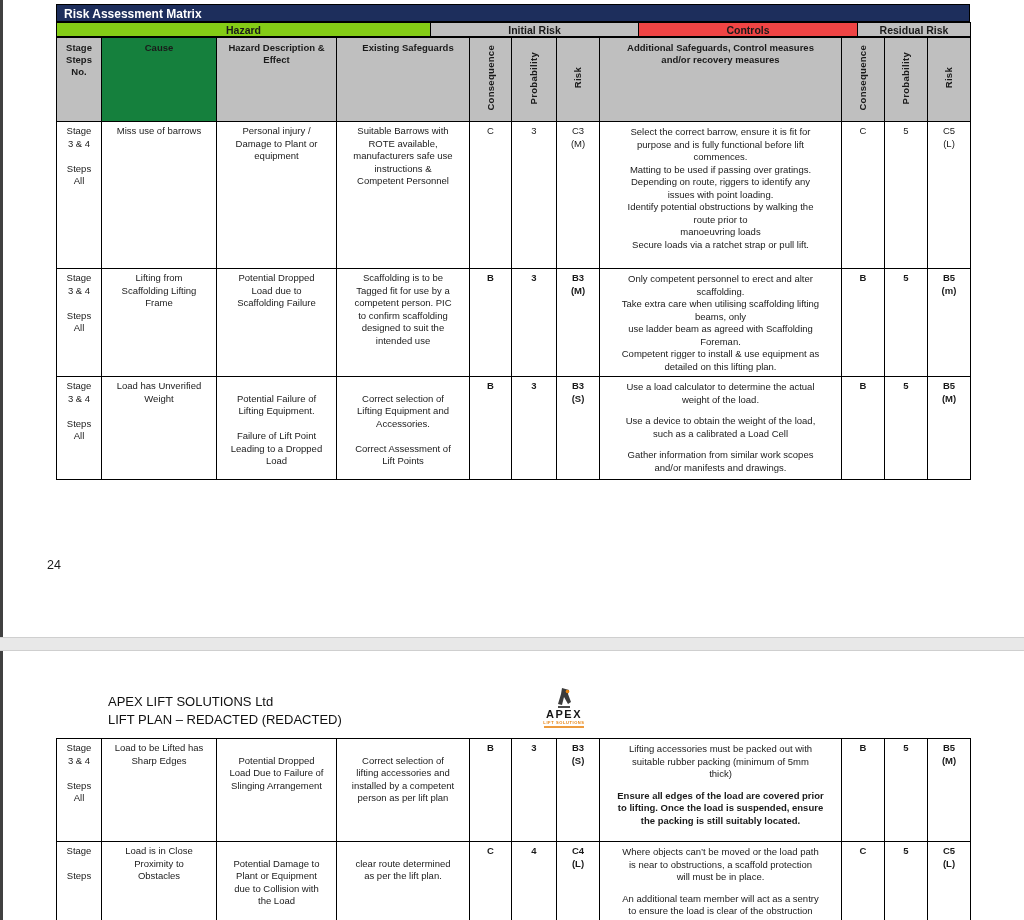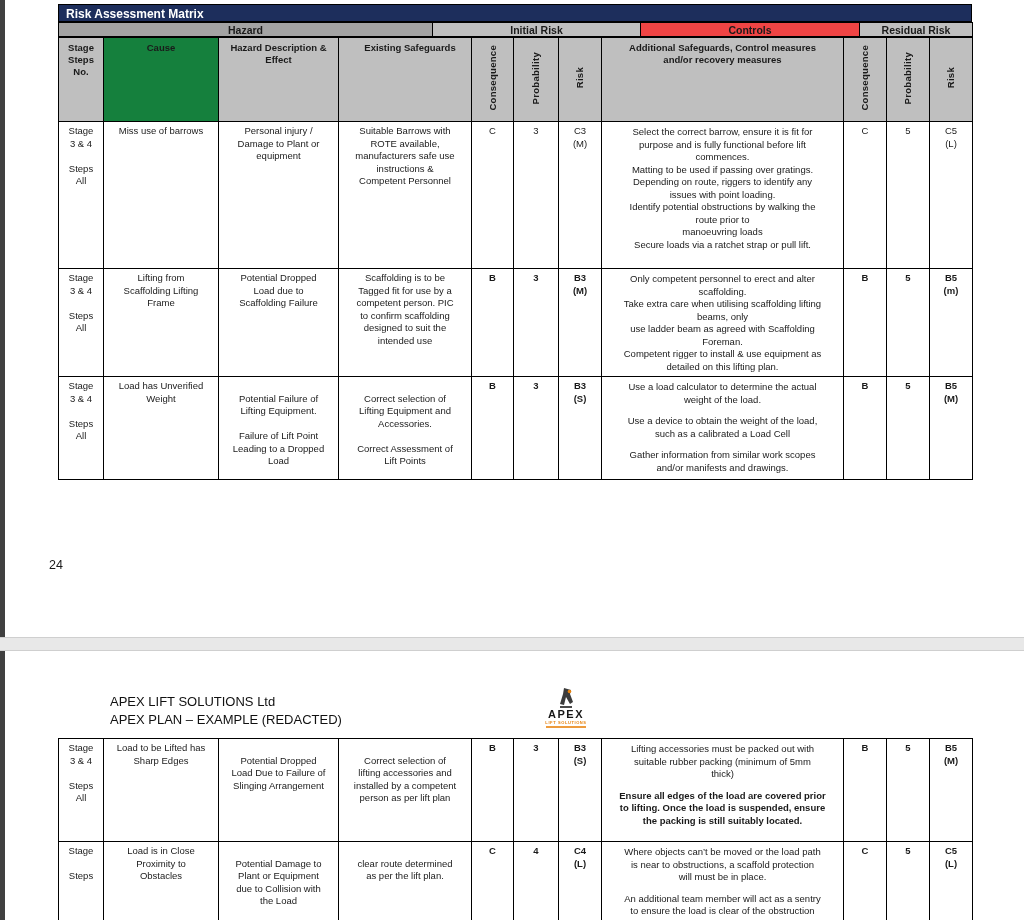"Risk Assessment Matrix" .page { border-left: 5px solid #404040 -> 3px solid #404040 }
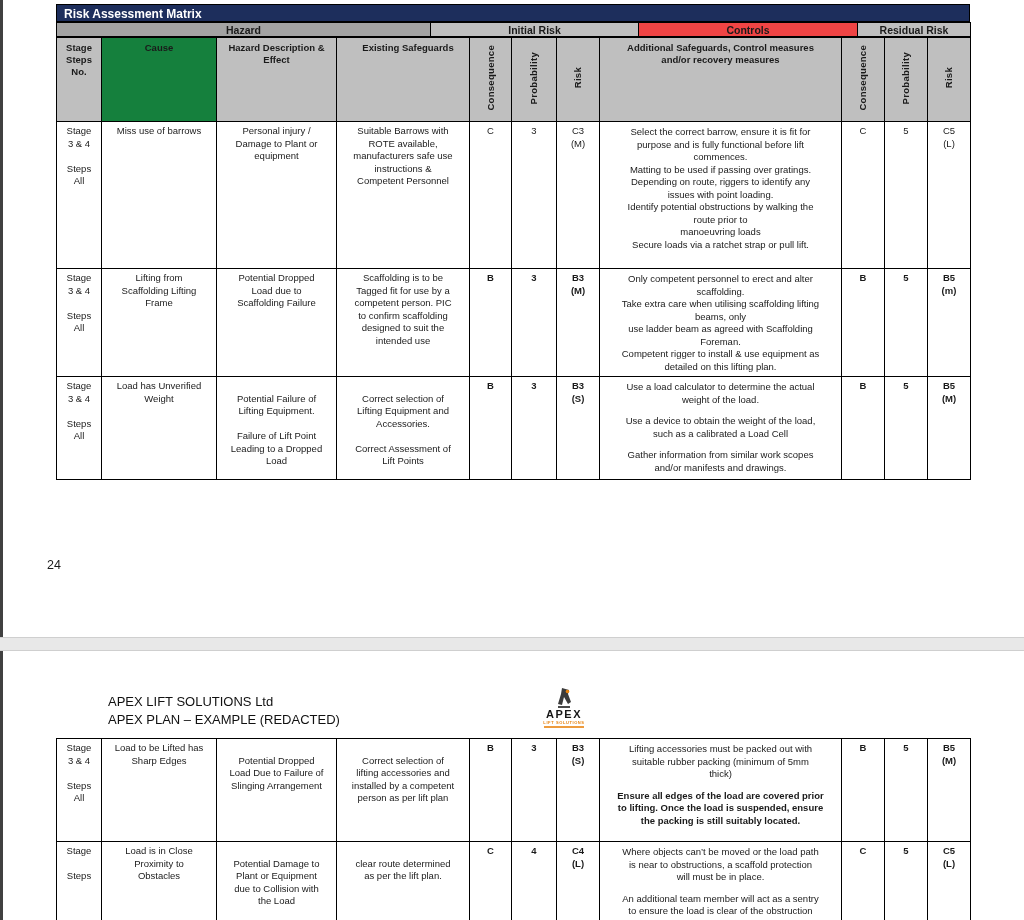"Hazard" th { background: #a3a3a3 -> #84cc16 }
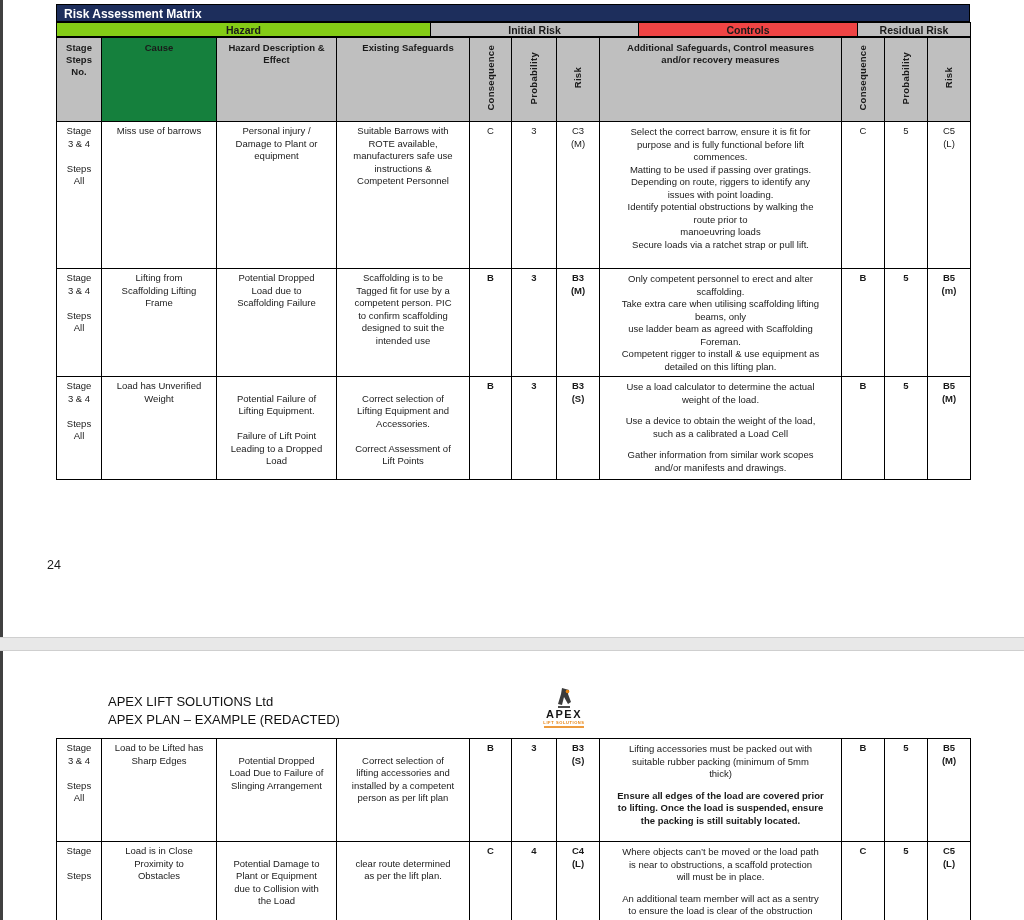"APEX PLAN – EXAMPLE (REDACTED)" div { text: APEX PLAN – EXAMPLE -> LIFT PLAN – REDACTED }
